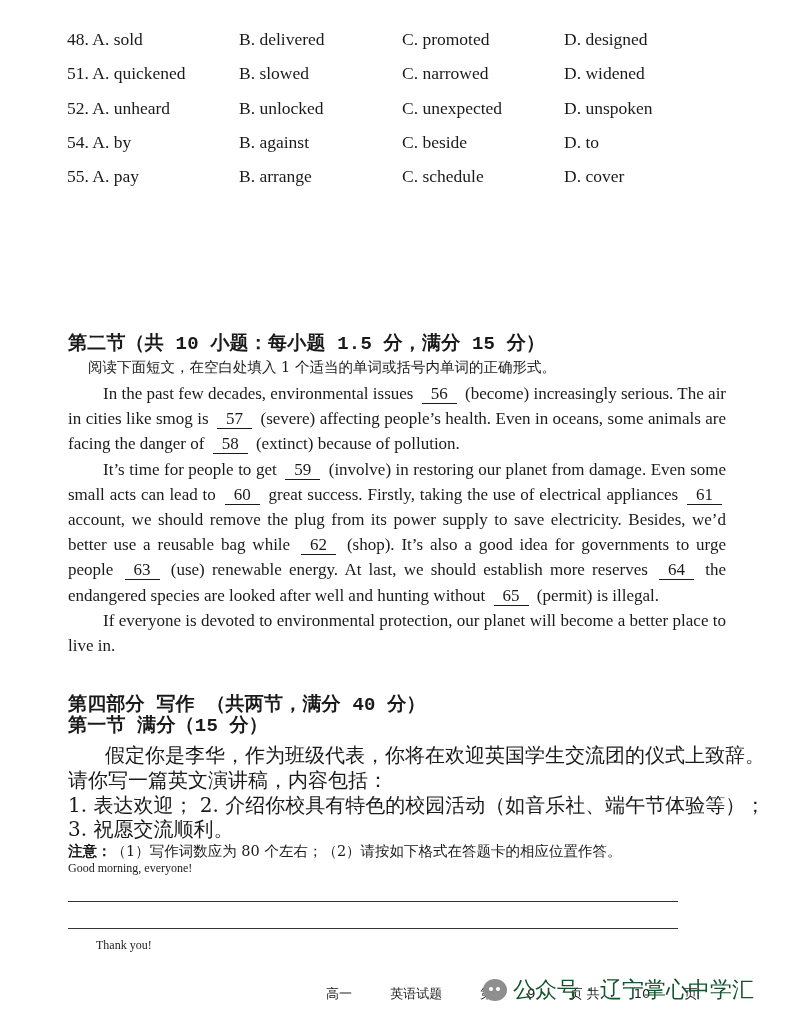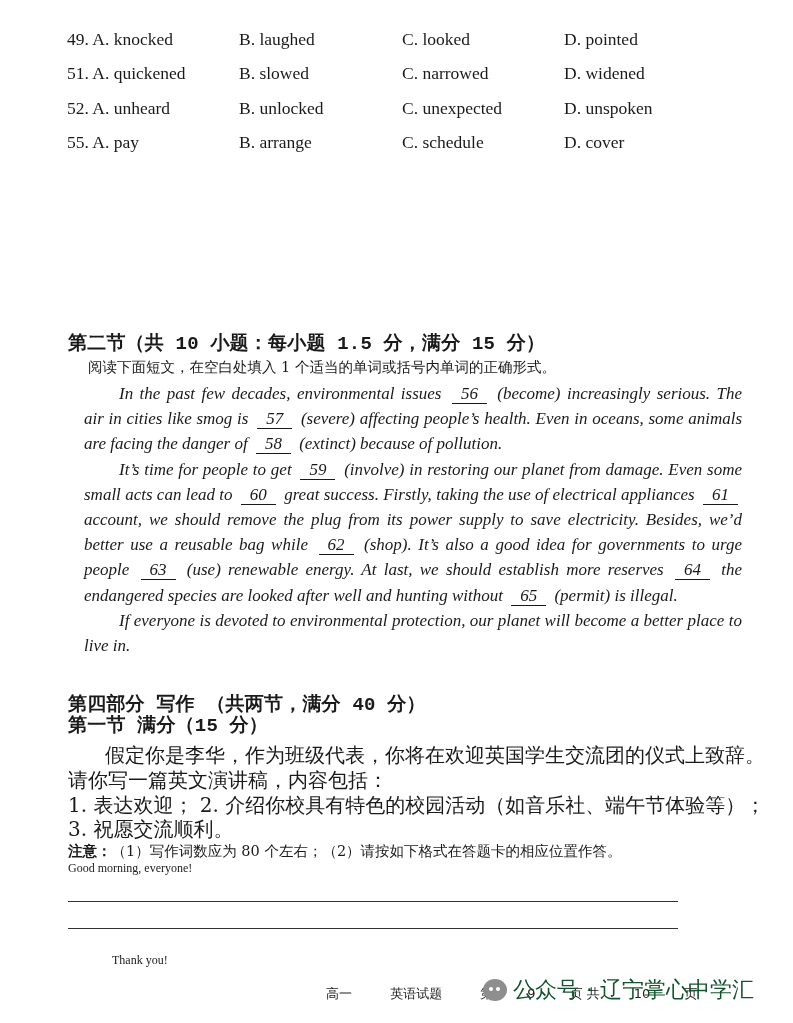"48. A. sold" div.opt-row { html: none -> <div> <span><span>48.</span> <span>A. sold</span></span> <span>B. delivered</span> <span>C. promoted</span> <span>D. designed</span> </div> }
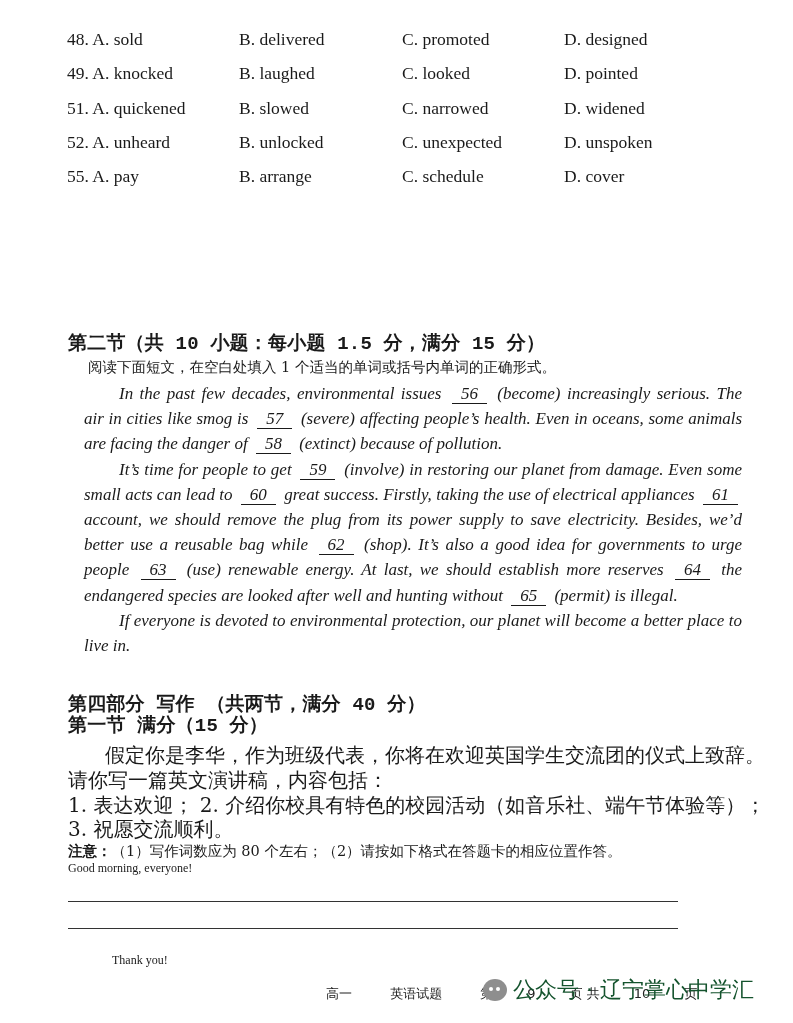"49. A. knocked" div.opt-row { html: <div> <span><span>49.</span> <span>A. knocked</span></span> <span>B. laughed</span> <span>C. looked</span> <span>D. pointed</span> </div> -> none }
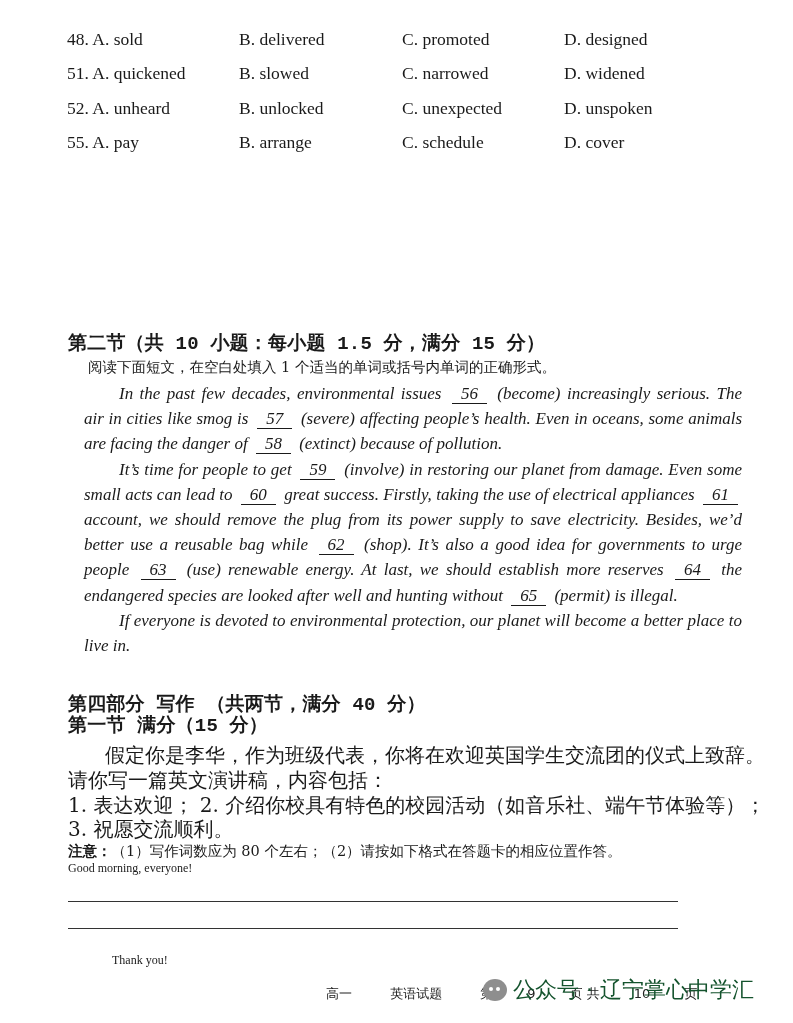"54. A. by" div.opt-row { html: none -> <div> <span><span>54.</span> <span>A. by</span></span> <span>B. against</span> <span>C. beside</span> <span>D. to</span> </div> }
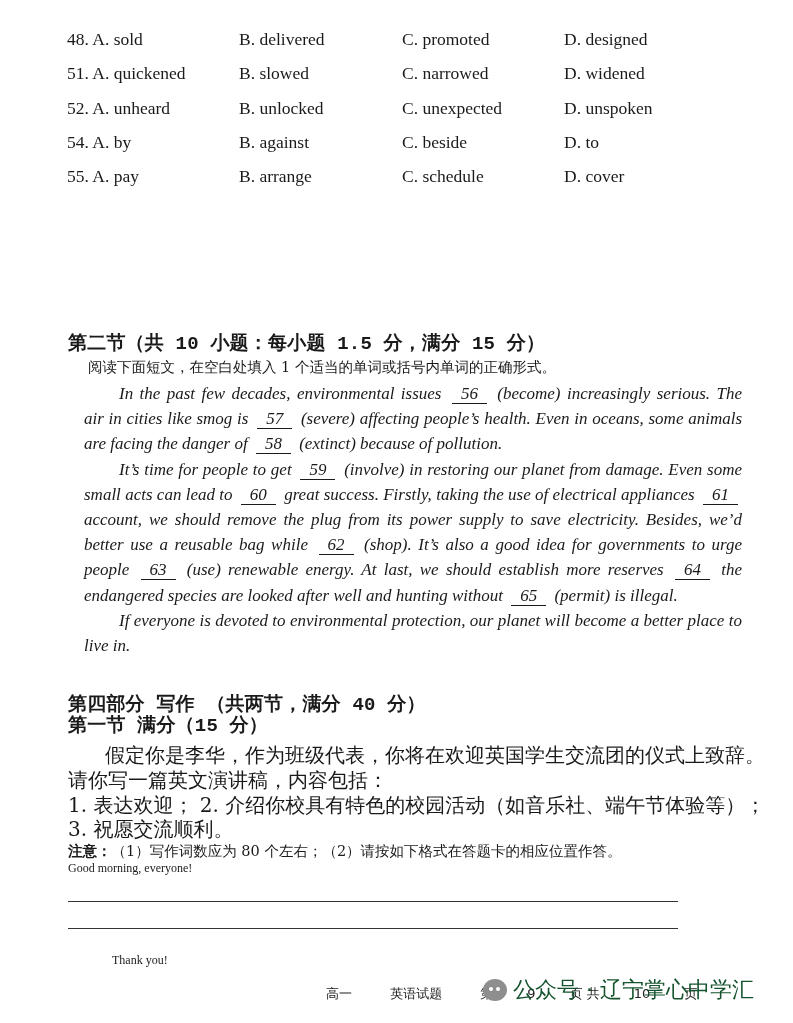"In the past few decades," .para { font-style: italic -> none; left: 84px -> 68px }
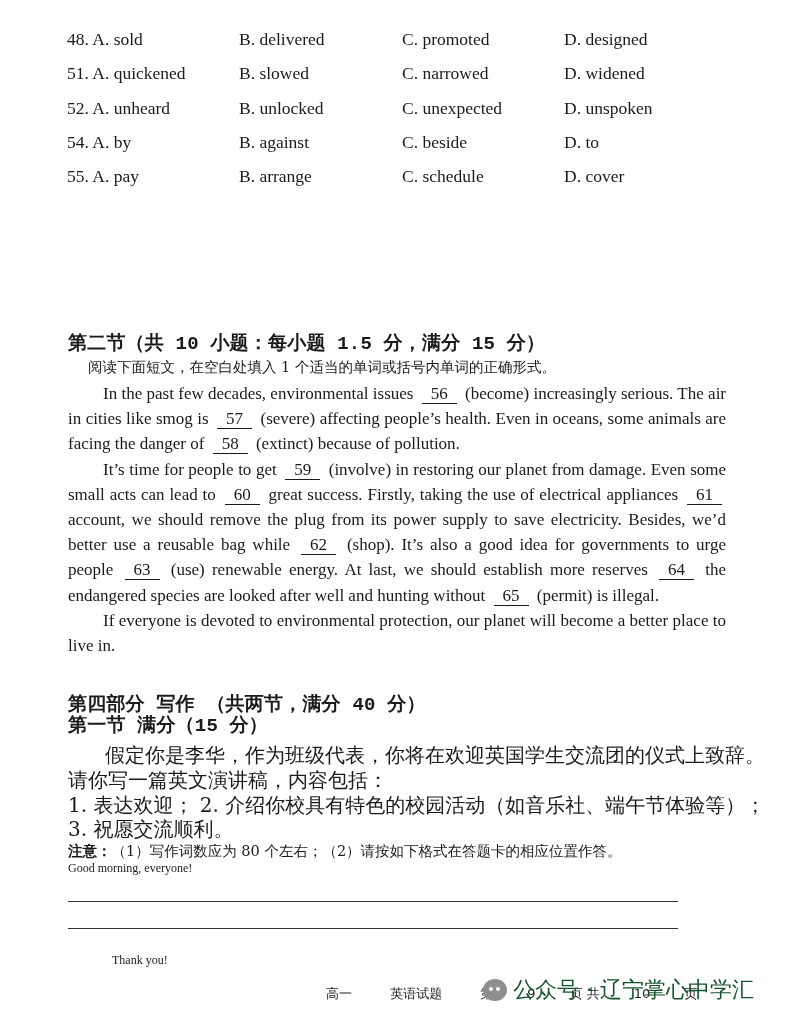"Thank you!" div.en-line { left: 112px -> 96px; margin-top: 15px -> none }
